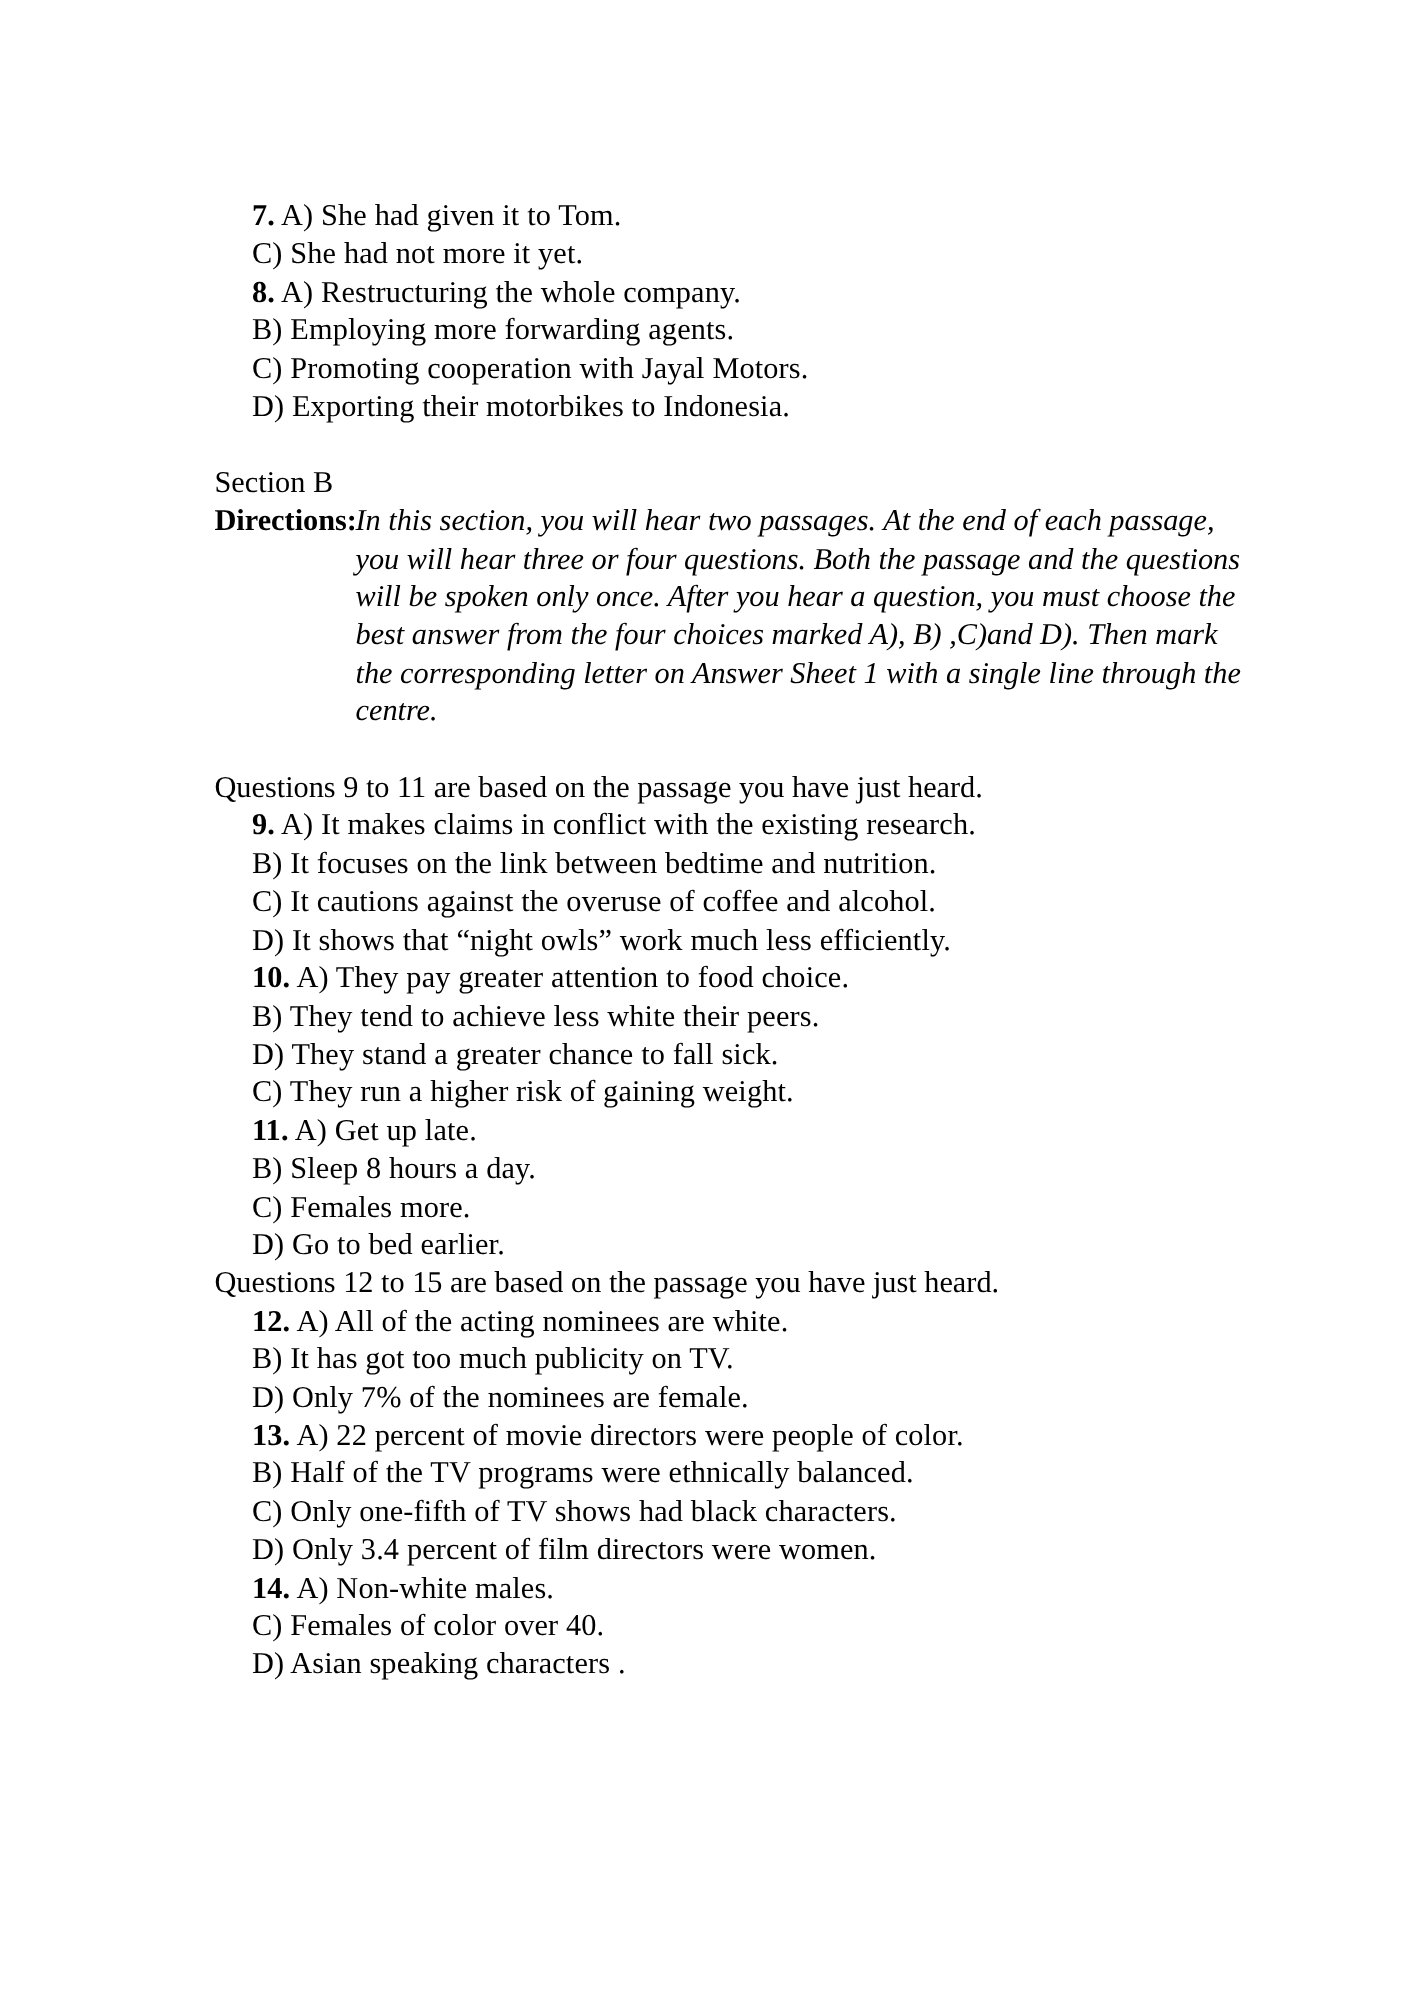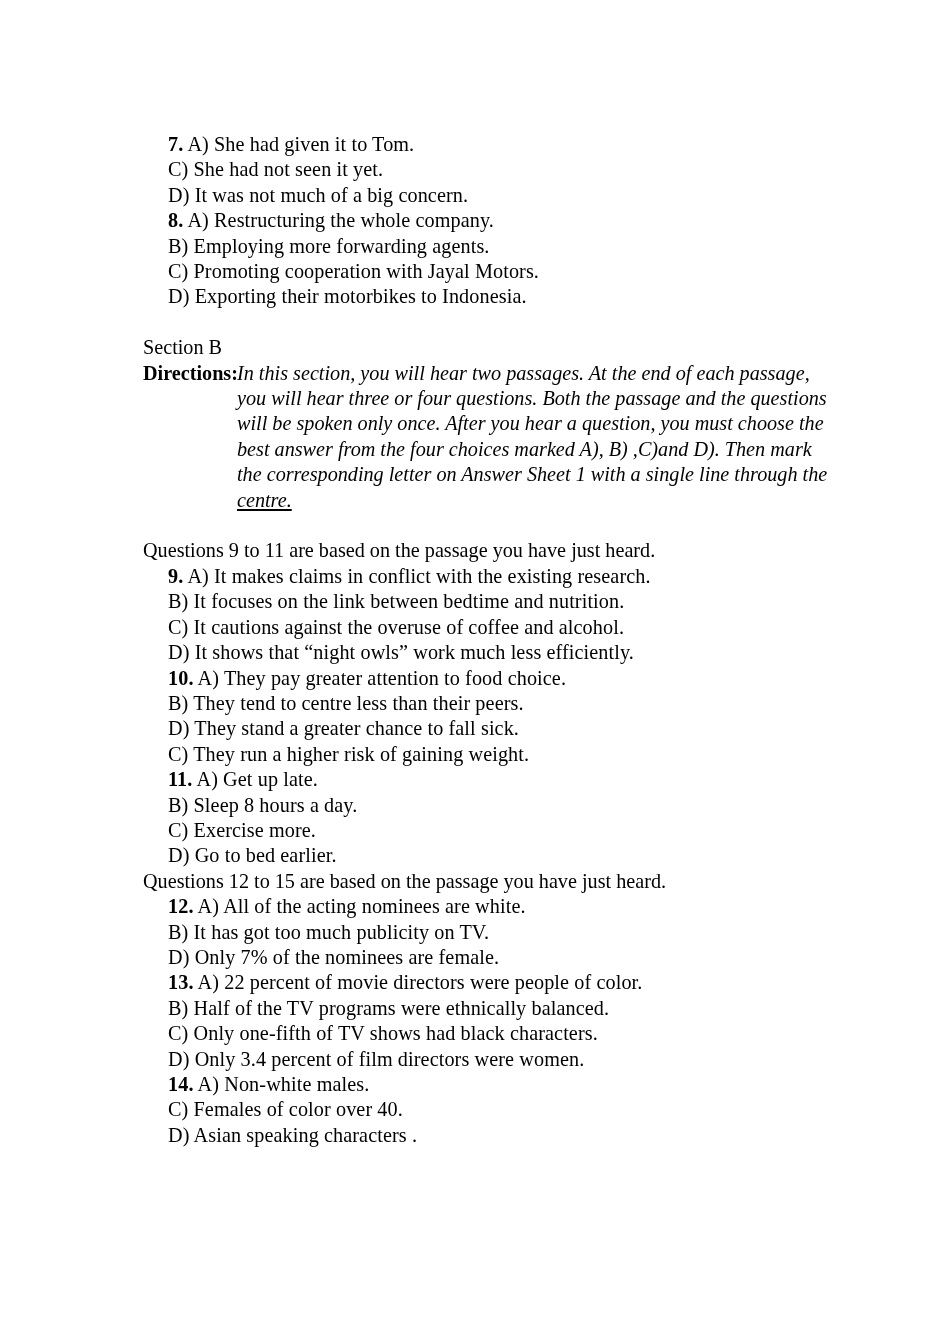"C) She had not seen" div.line { text: seen -> more }
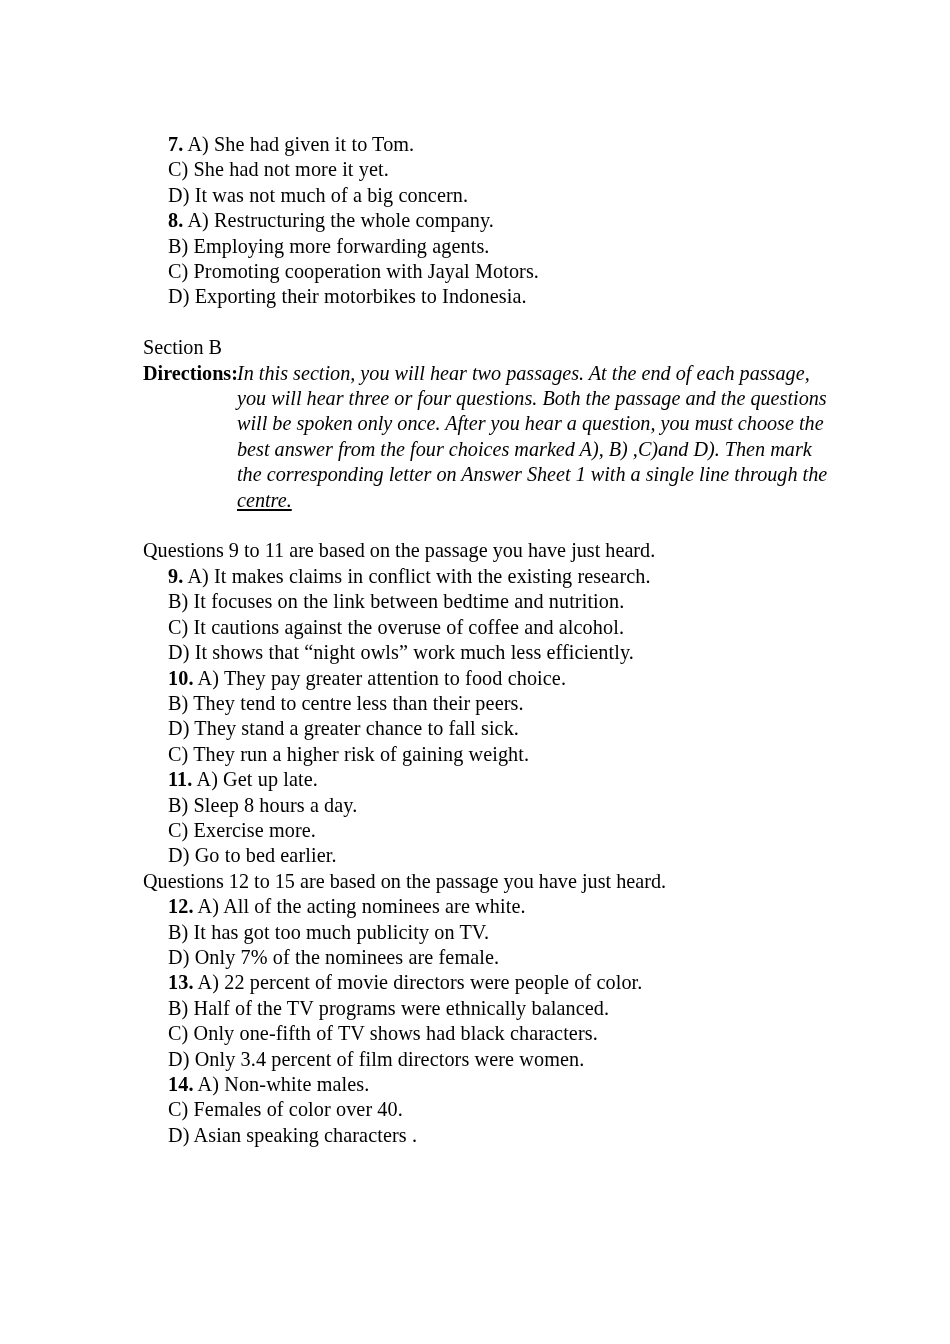"D) It was not much" div.line { html: <div>D) It was not much of a big concern.</div> -> none }
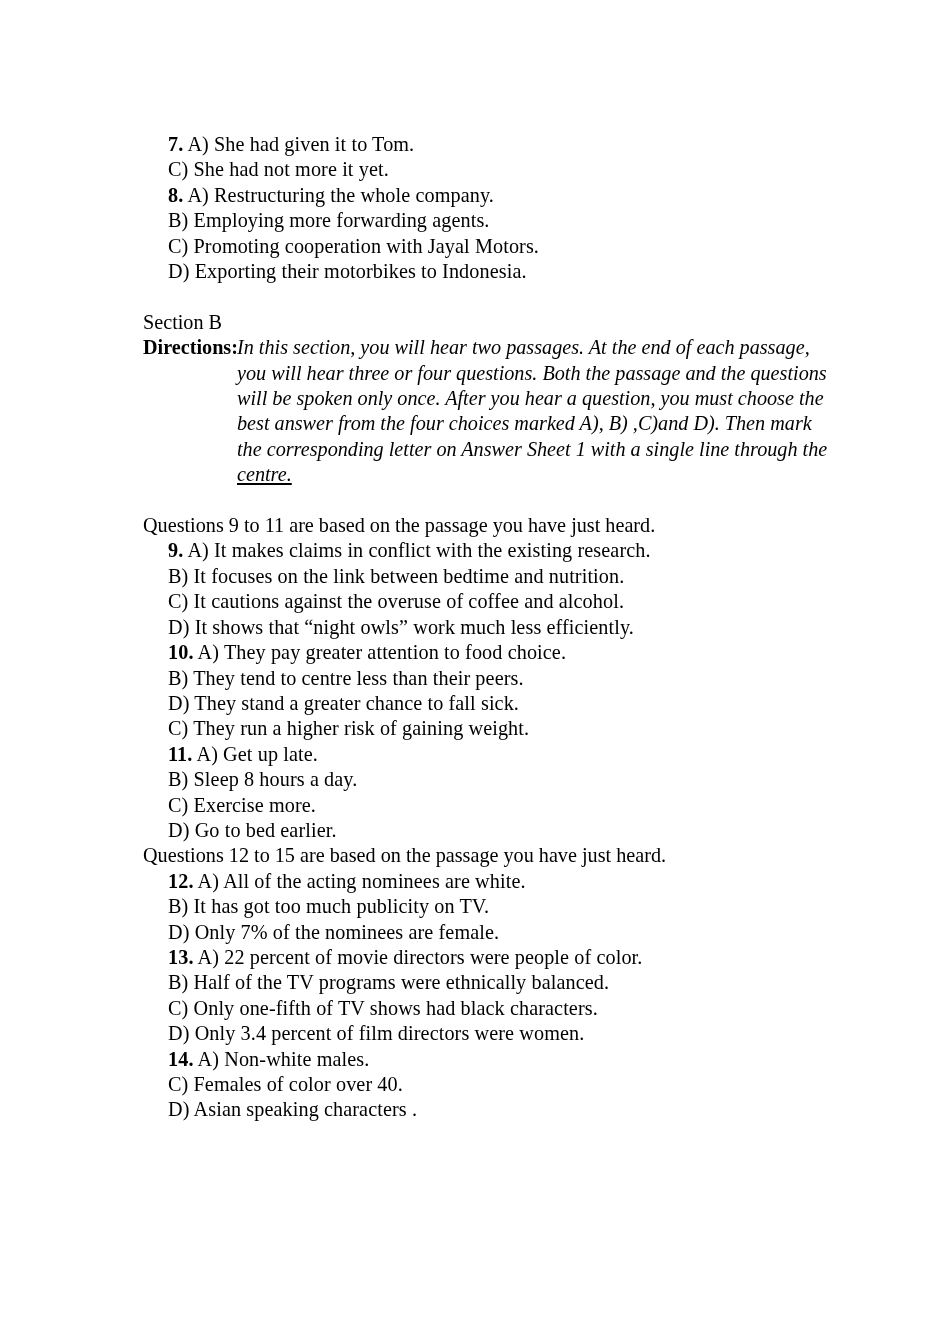"centre." .directions-body > .dline.last { text-decoration: underline -> none }
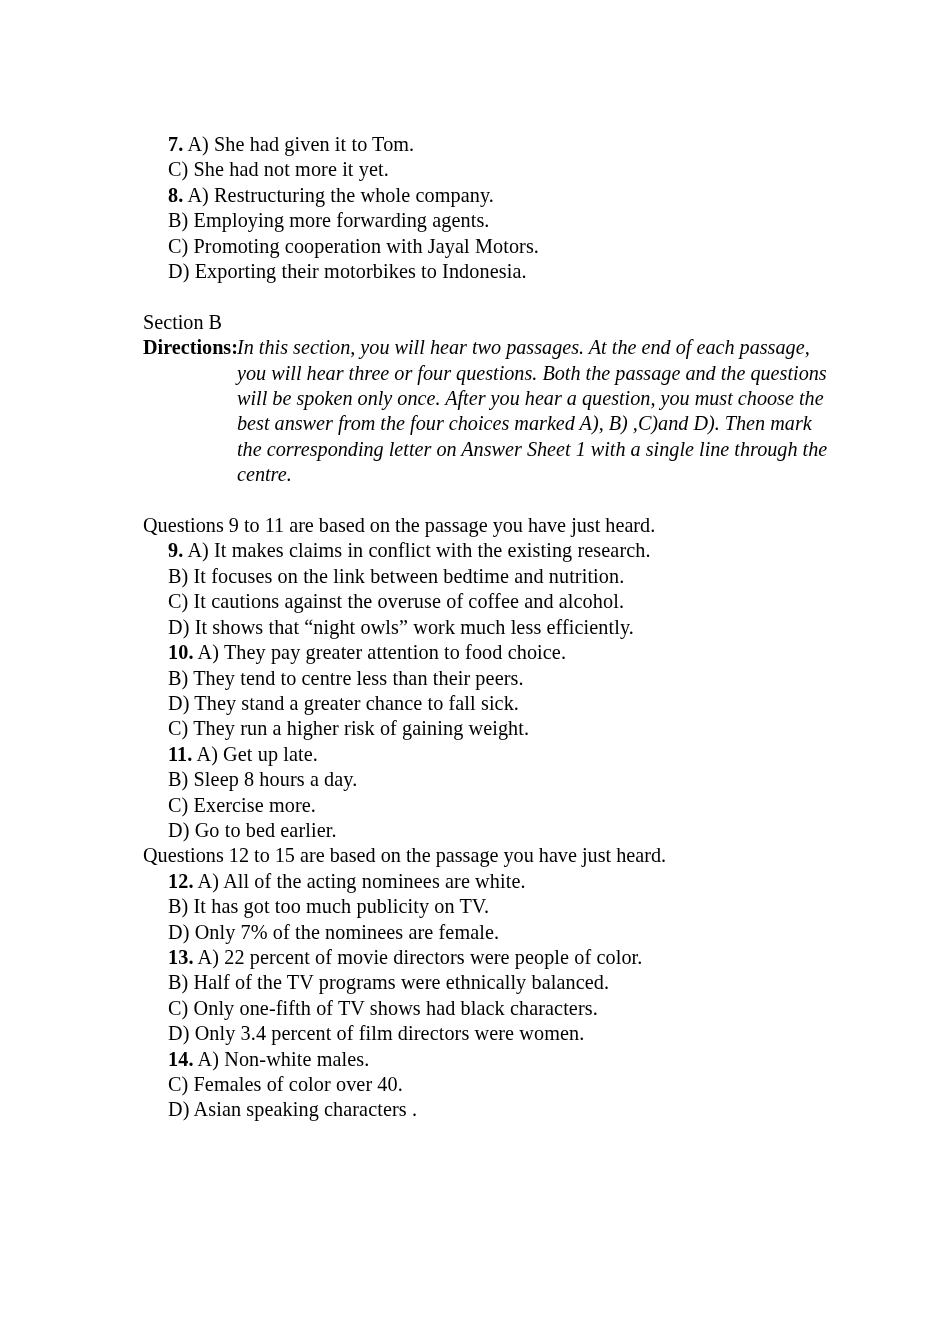"B) They tend to centre" div.line { text: centre less than -> achieve less white }
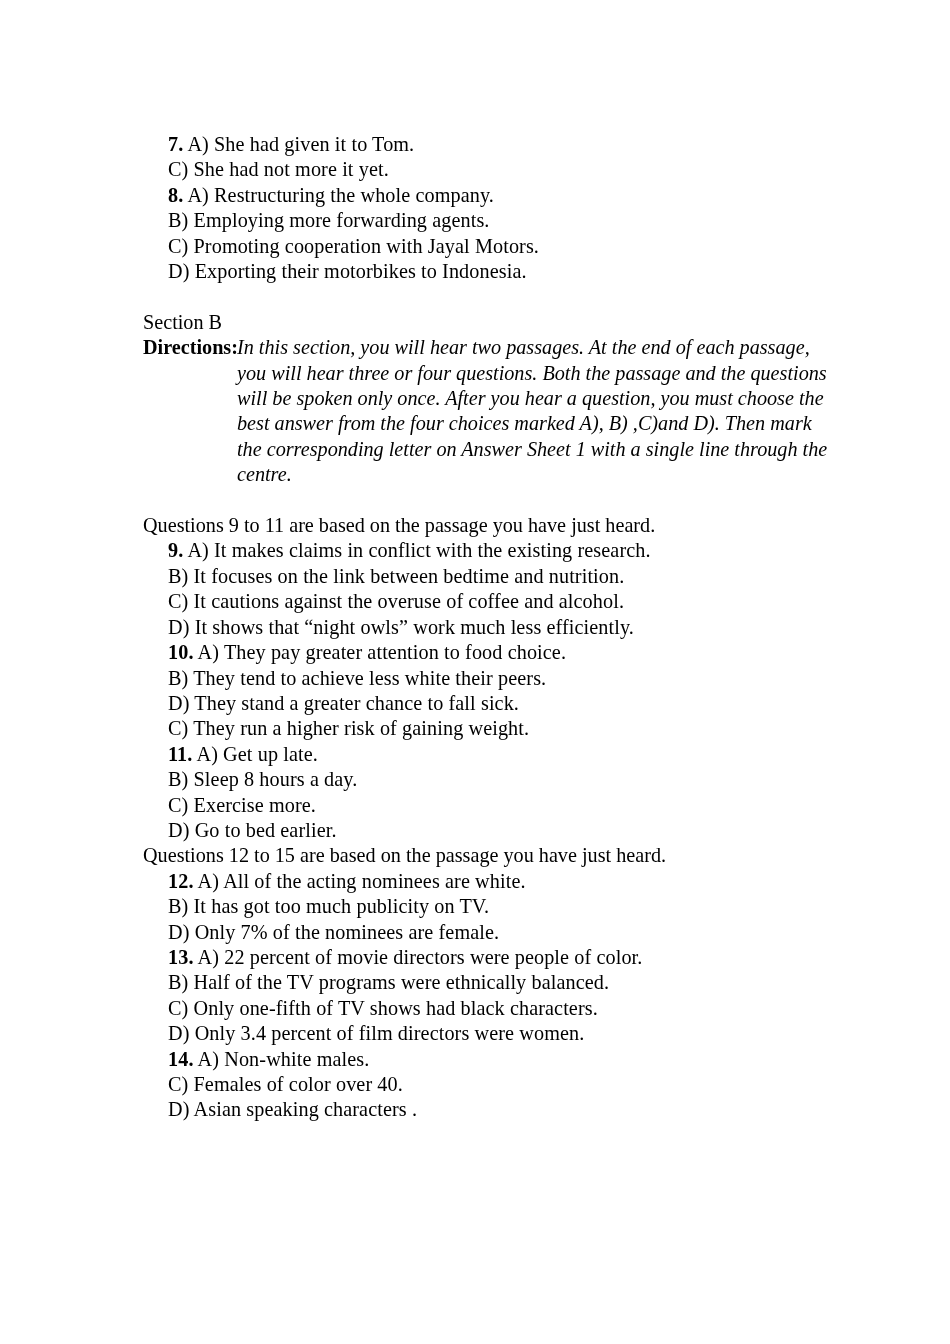"C) Exercise more." div.line { text: Exercise -> Females }
